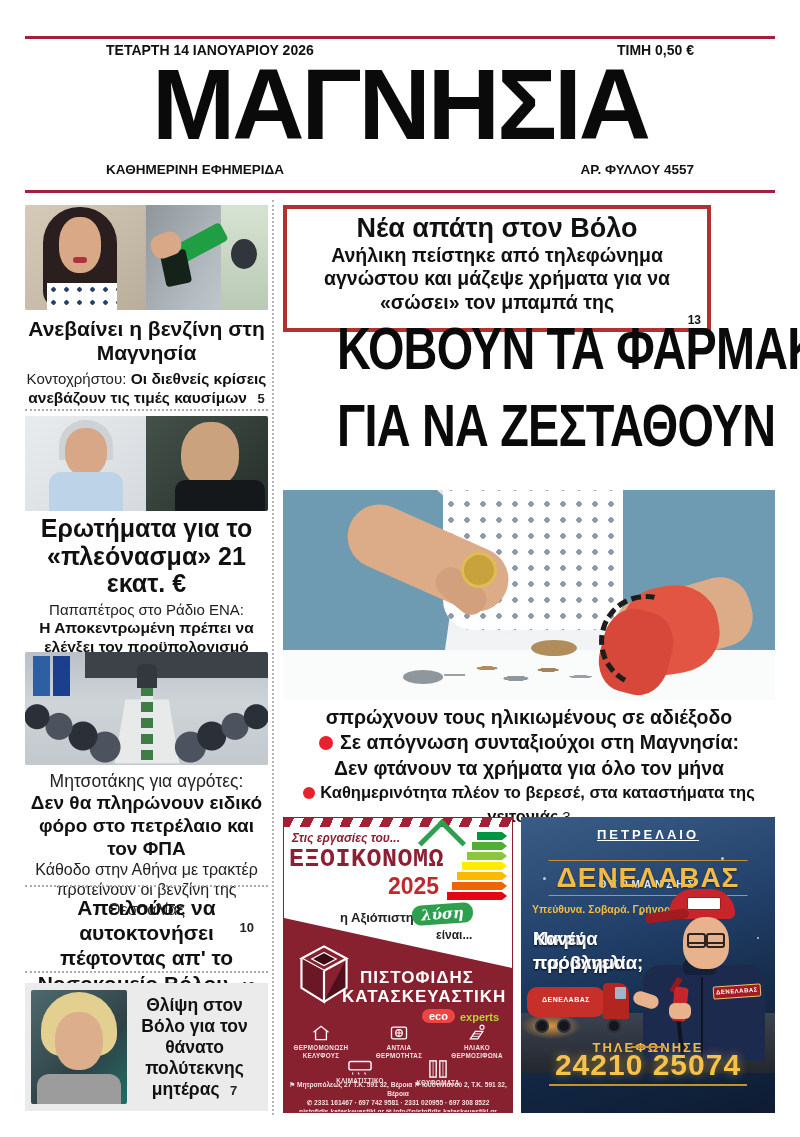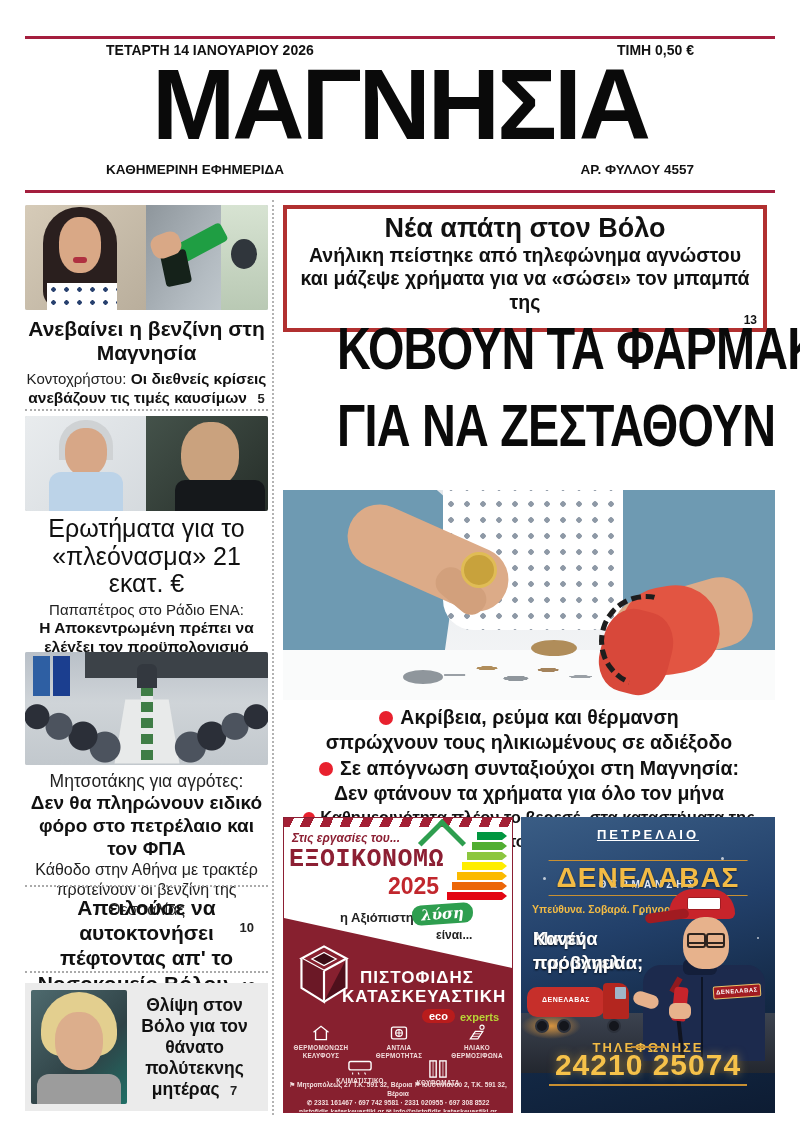"Νέα απάτη στον Βόλο" .topbox { width: 484px -> 428px }
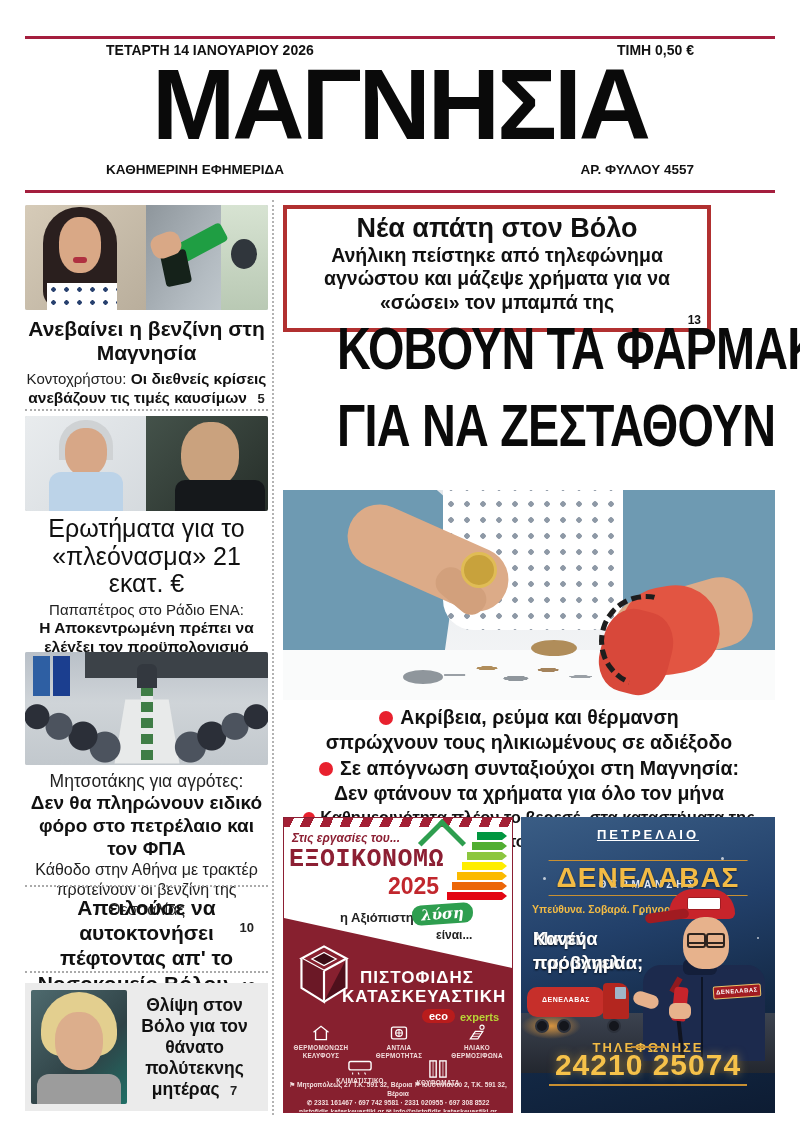"Ερωτήματα για το «πλεόνασμα» 21" .t-title-xl { font-weight: 400 -> 700 }
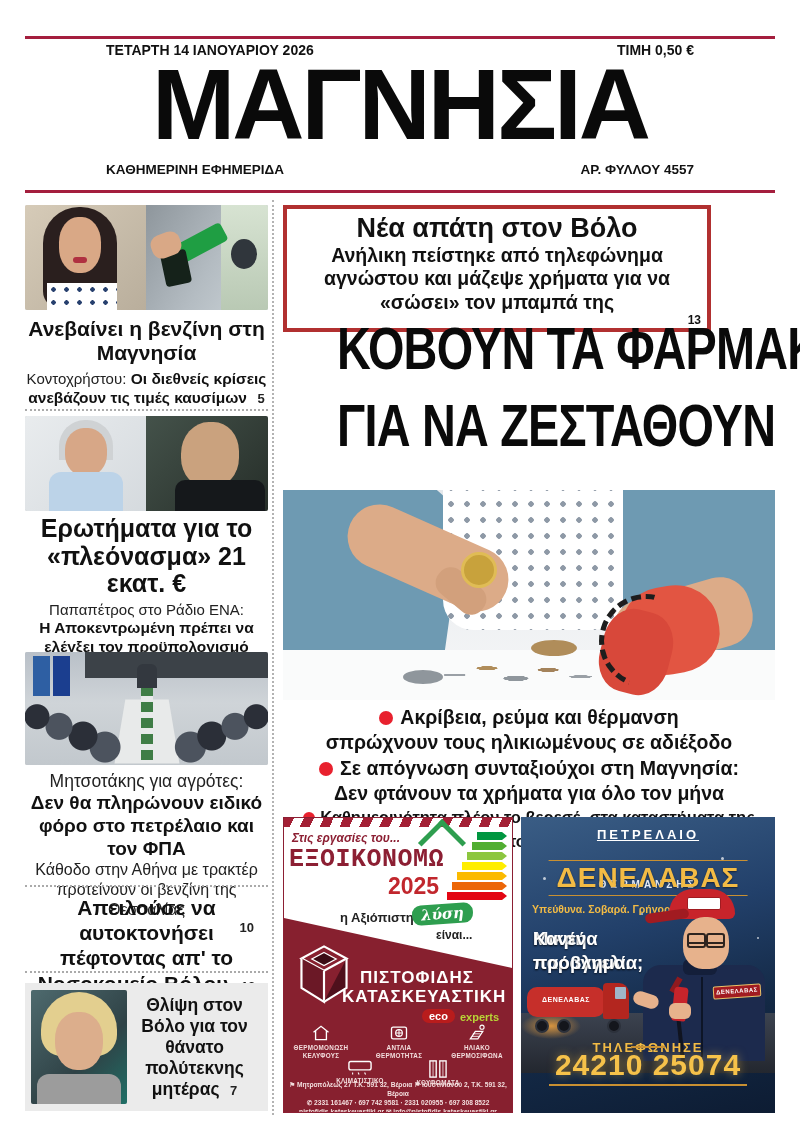"Ακρίβεια, ρεύμα και θέρμανση" div.b-line { html: <div><span></span><span>Ακρίβεια, ρεύμα και θέρμανση</span></div> -> none }
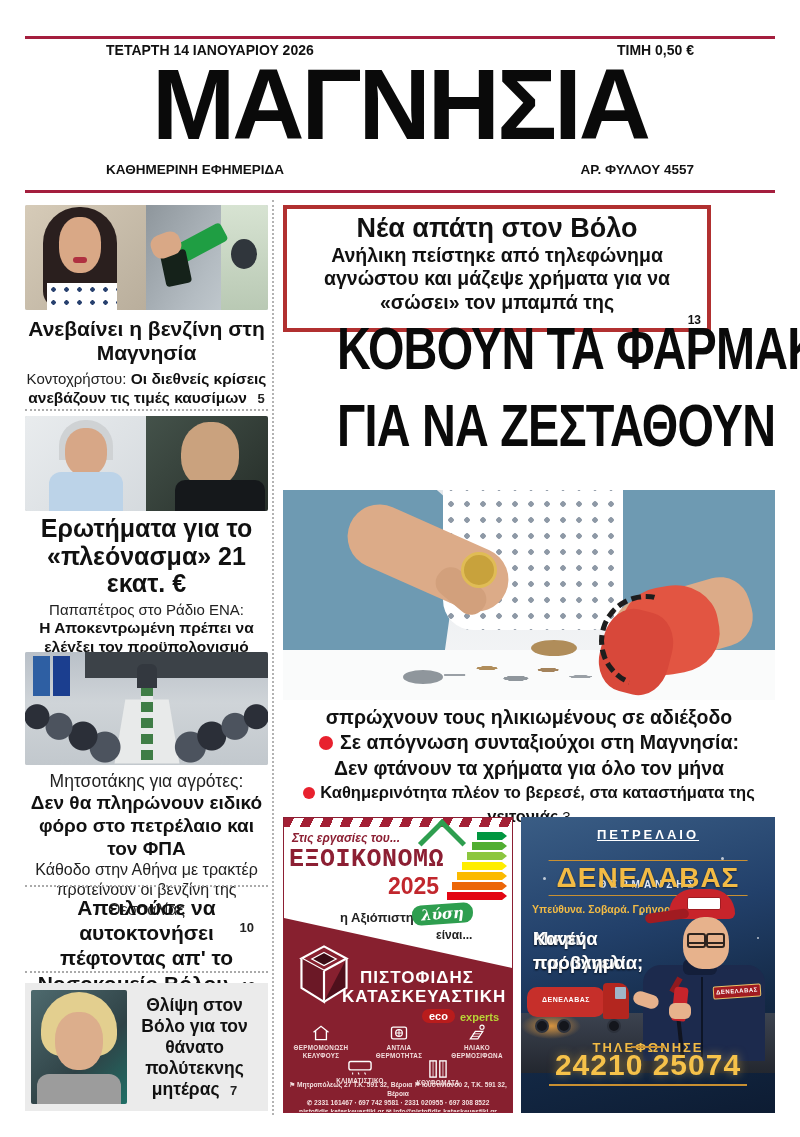"eco" .adp-eco { background: #b91c1c -> #ef4444 }
